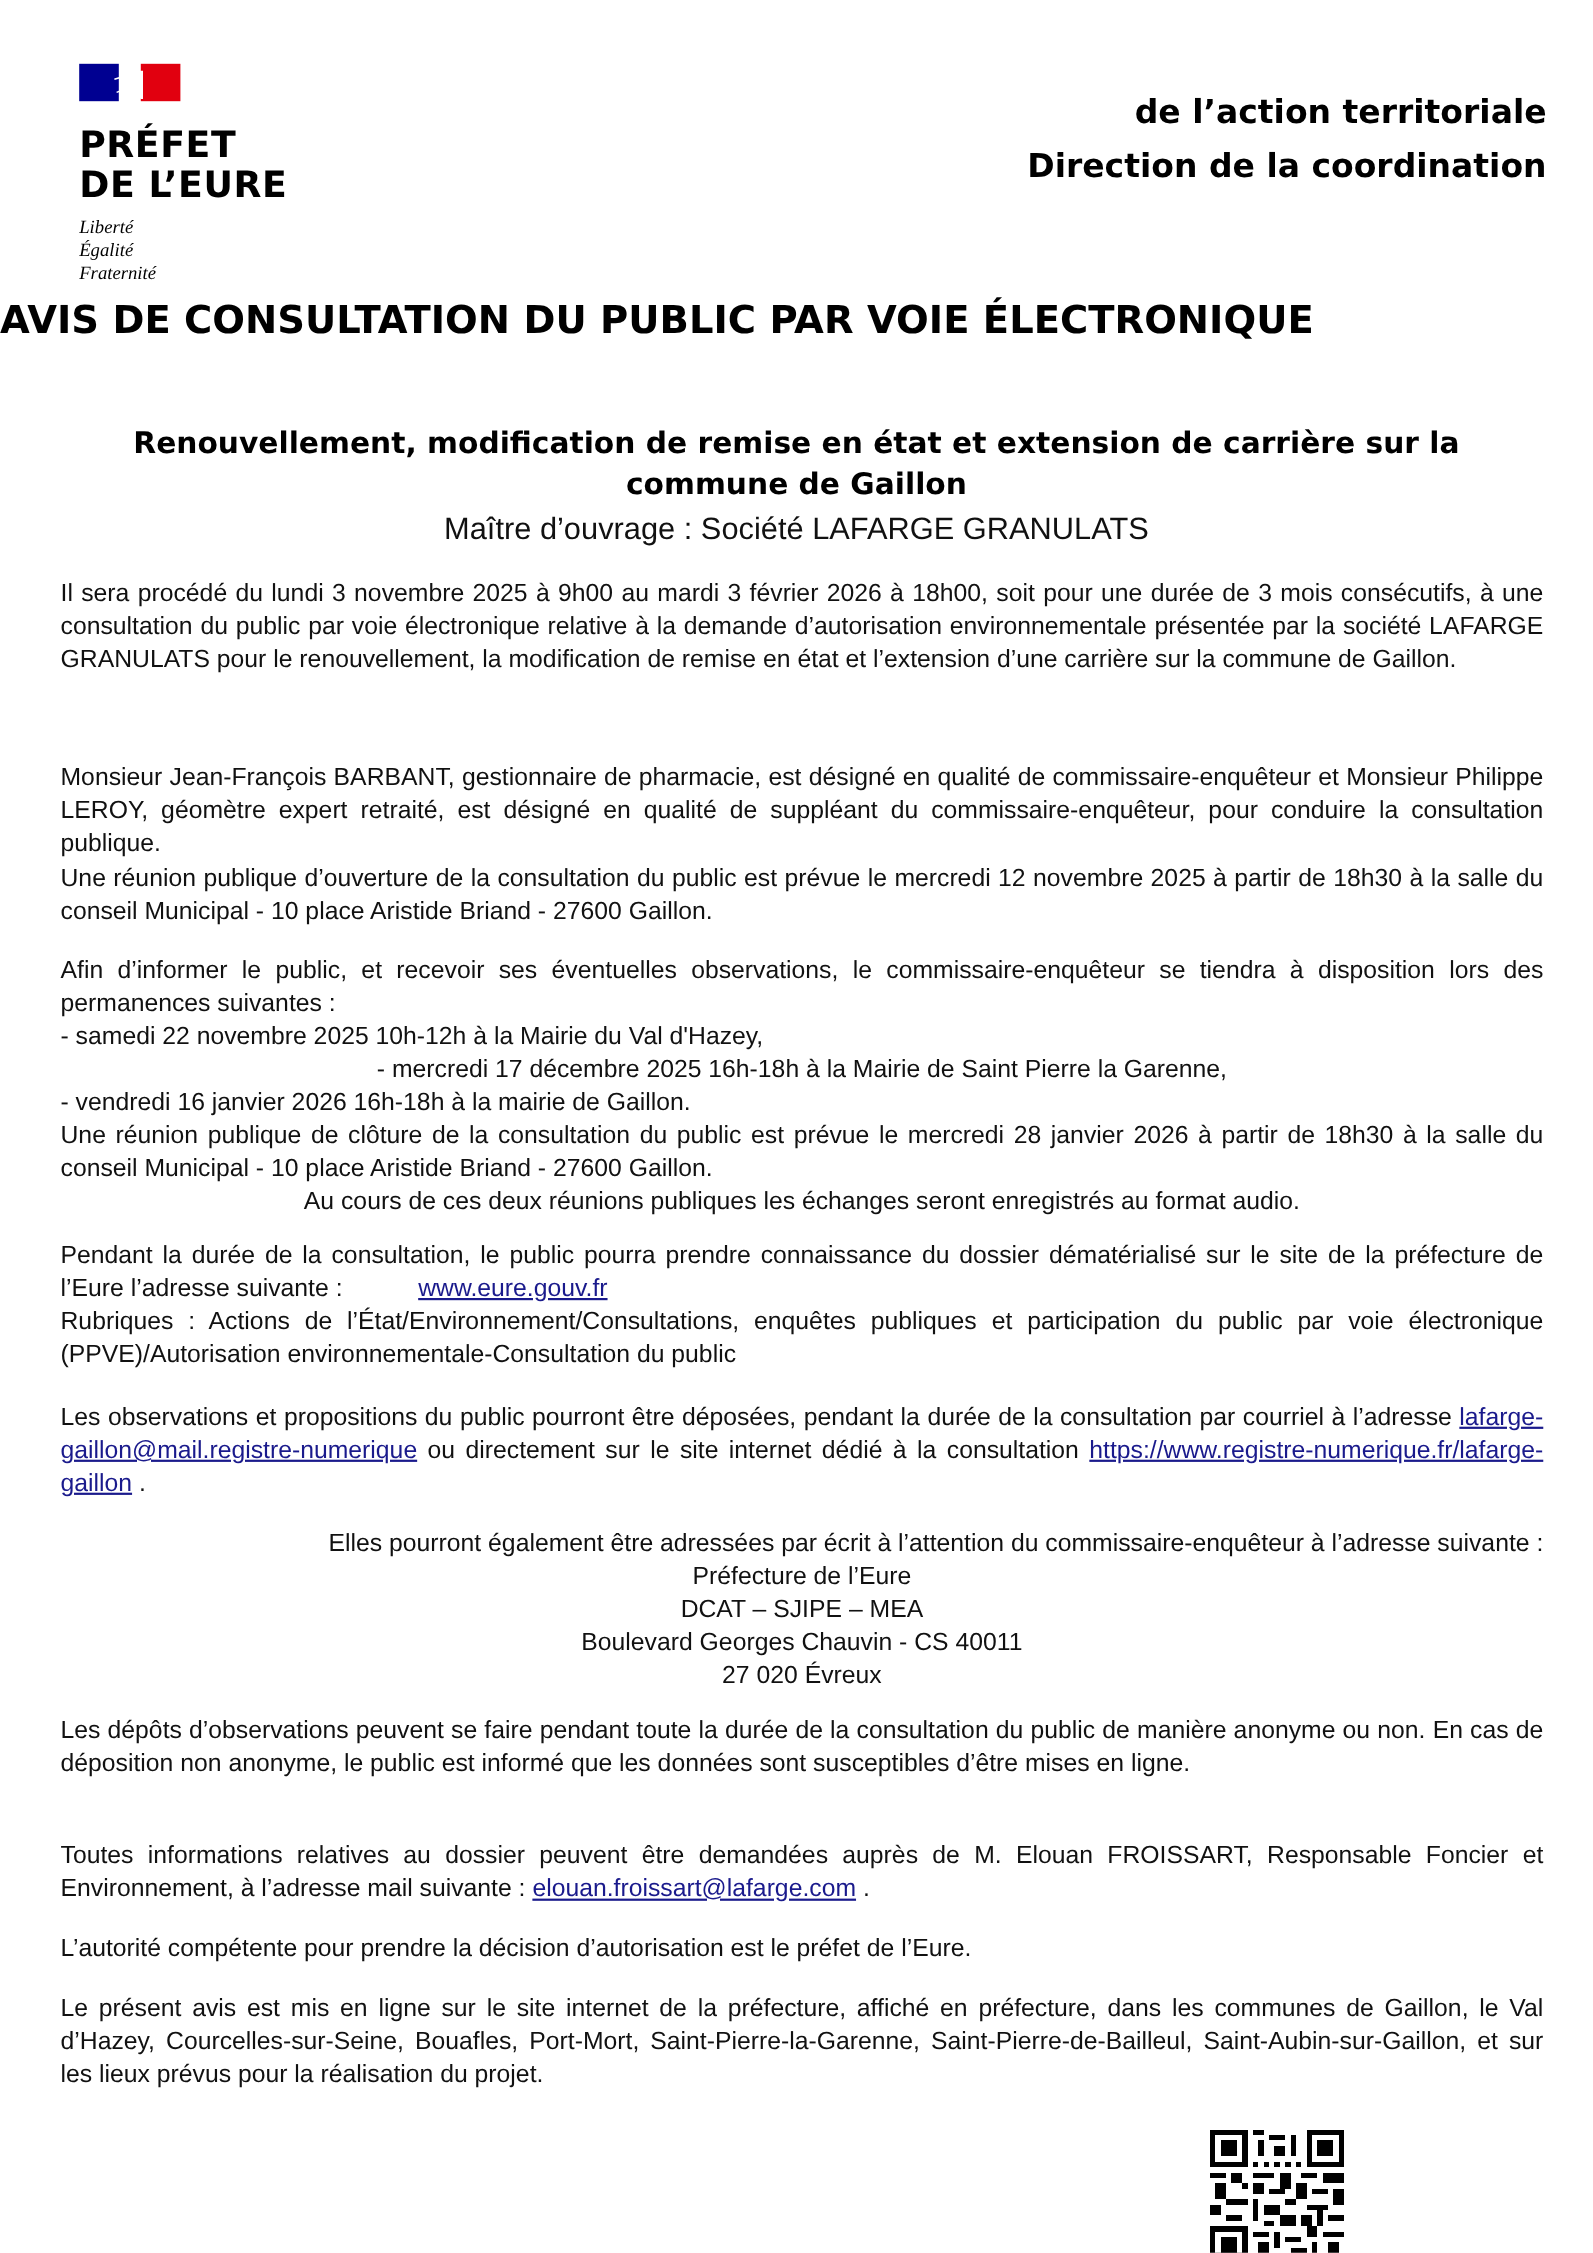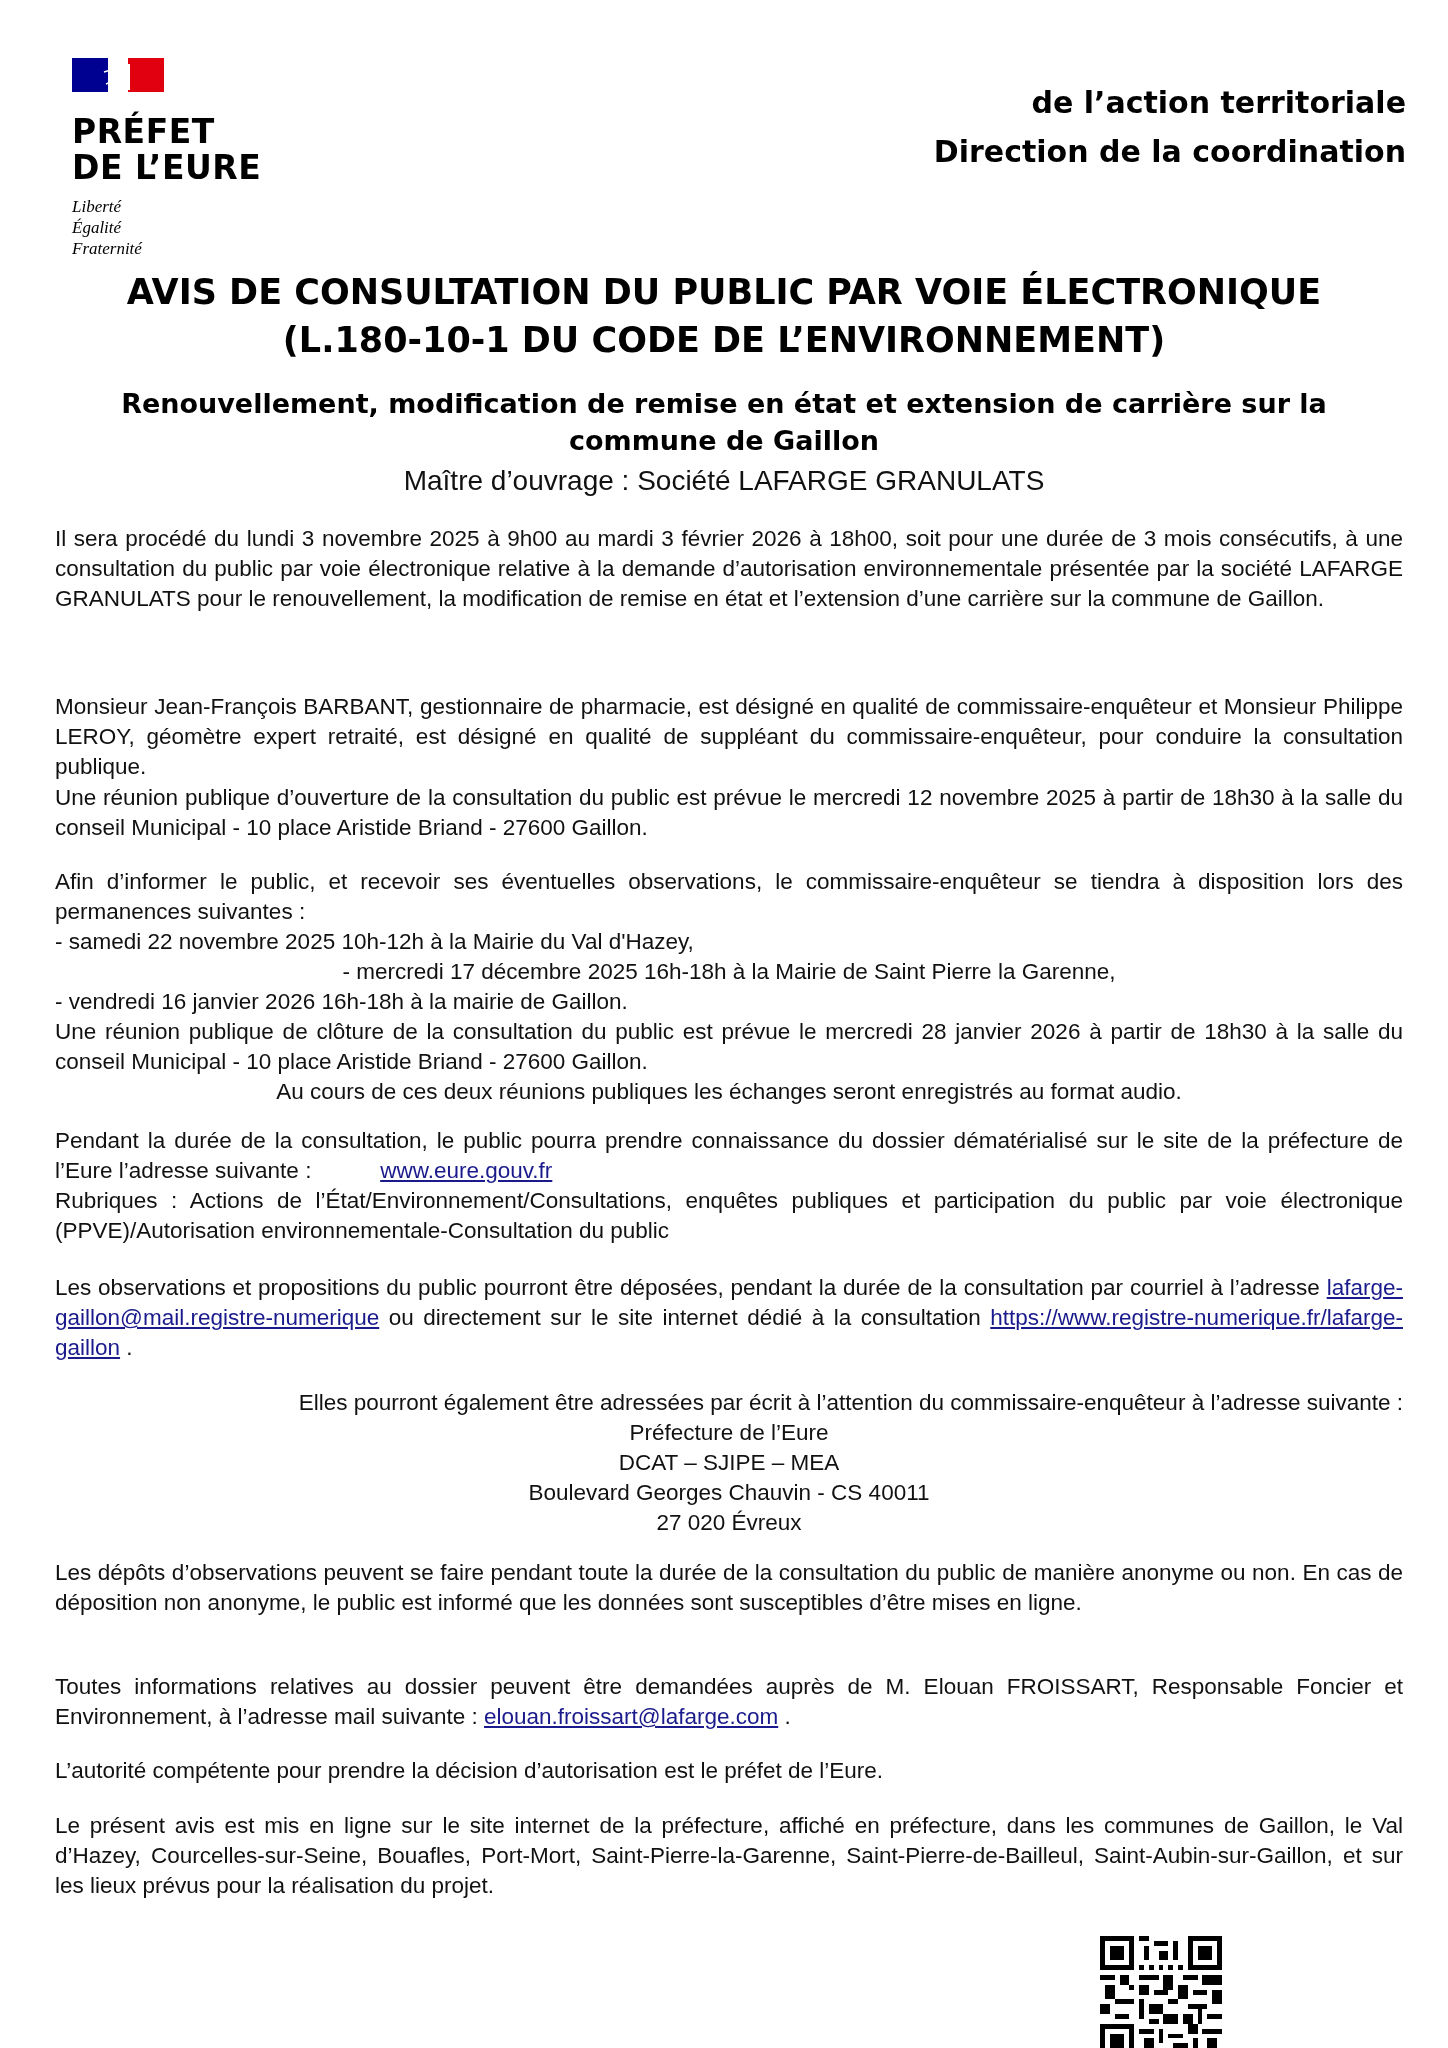"AVIS DE CONSULTATION DU PUBLIC" .title { text-align: center -> left }
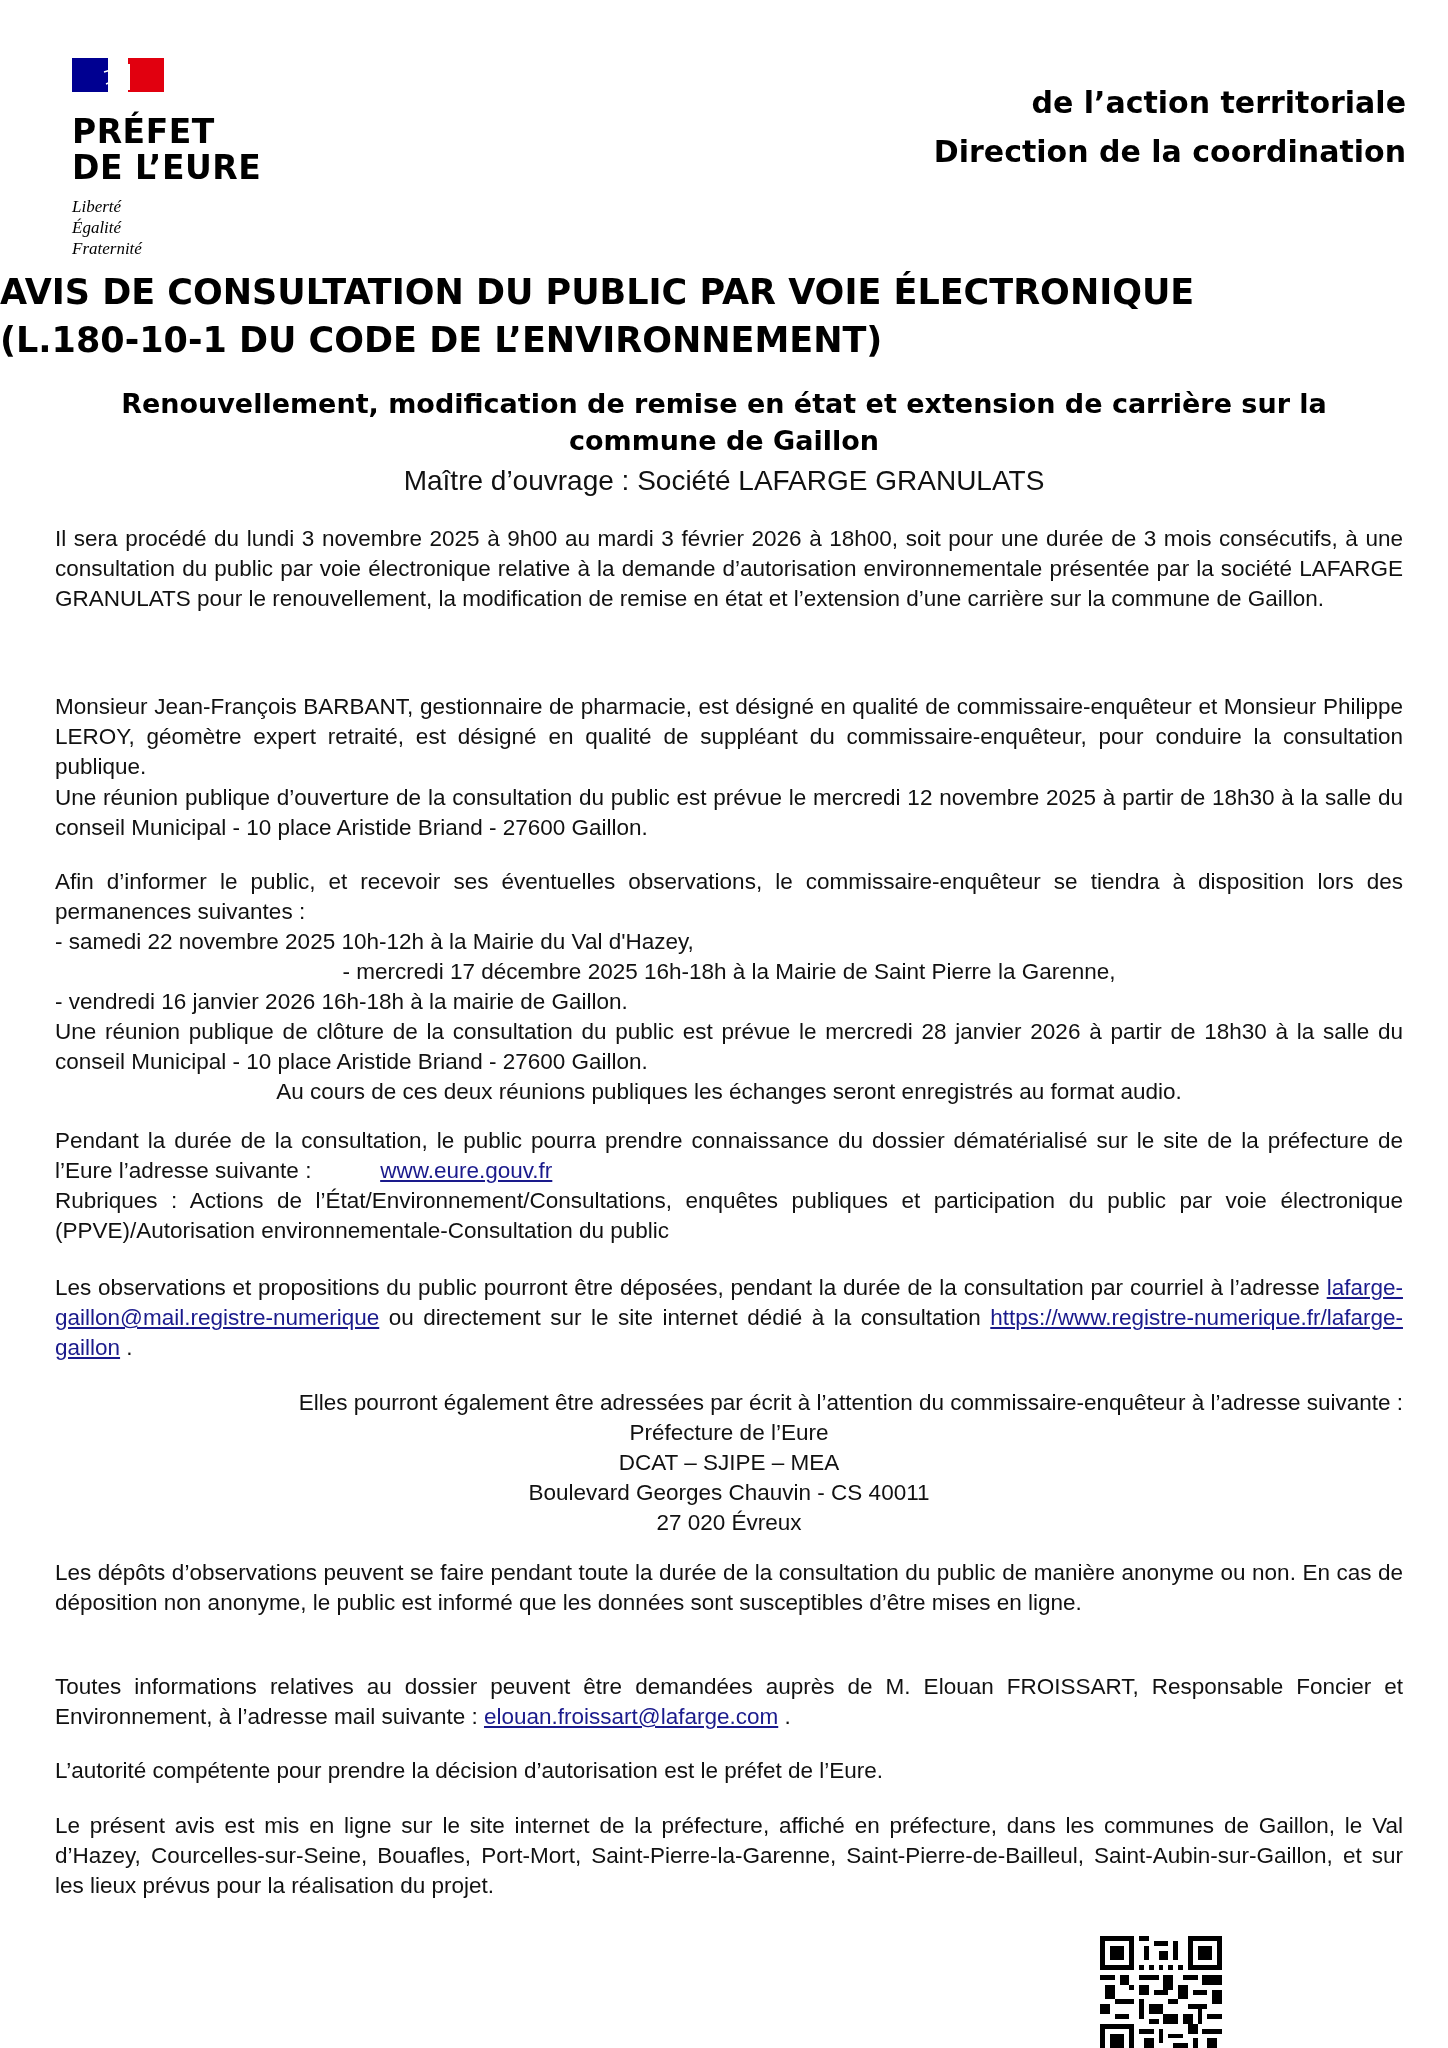"(L.180-10-1 DU CODE DE L’ENVIRONNEMENT)" span.line { html: <span>(L.180-10-1 DU CODE DE L’ENVIRONNEMENT)</span> -> none }
